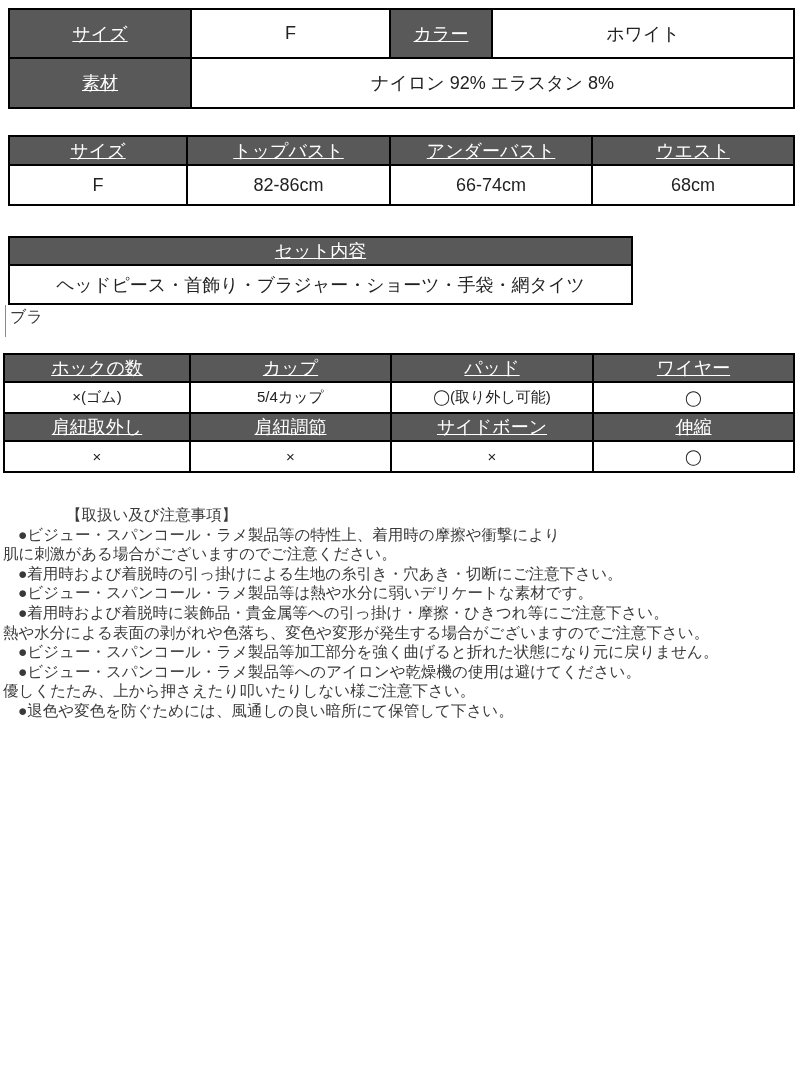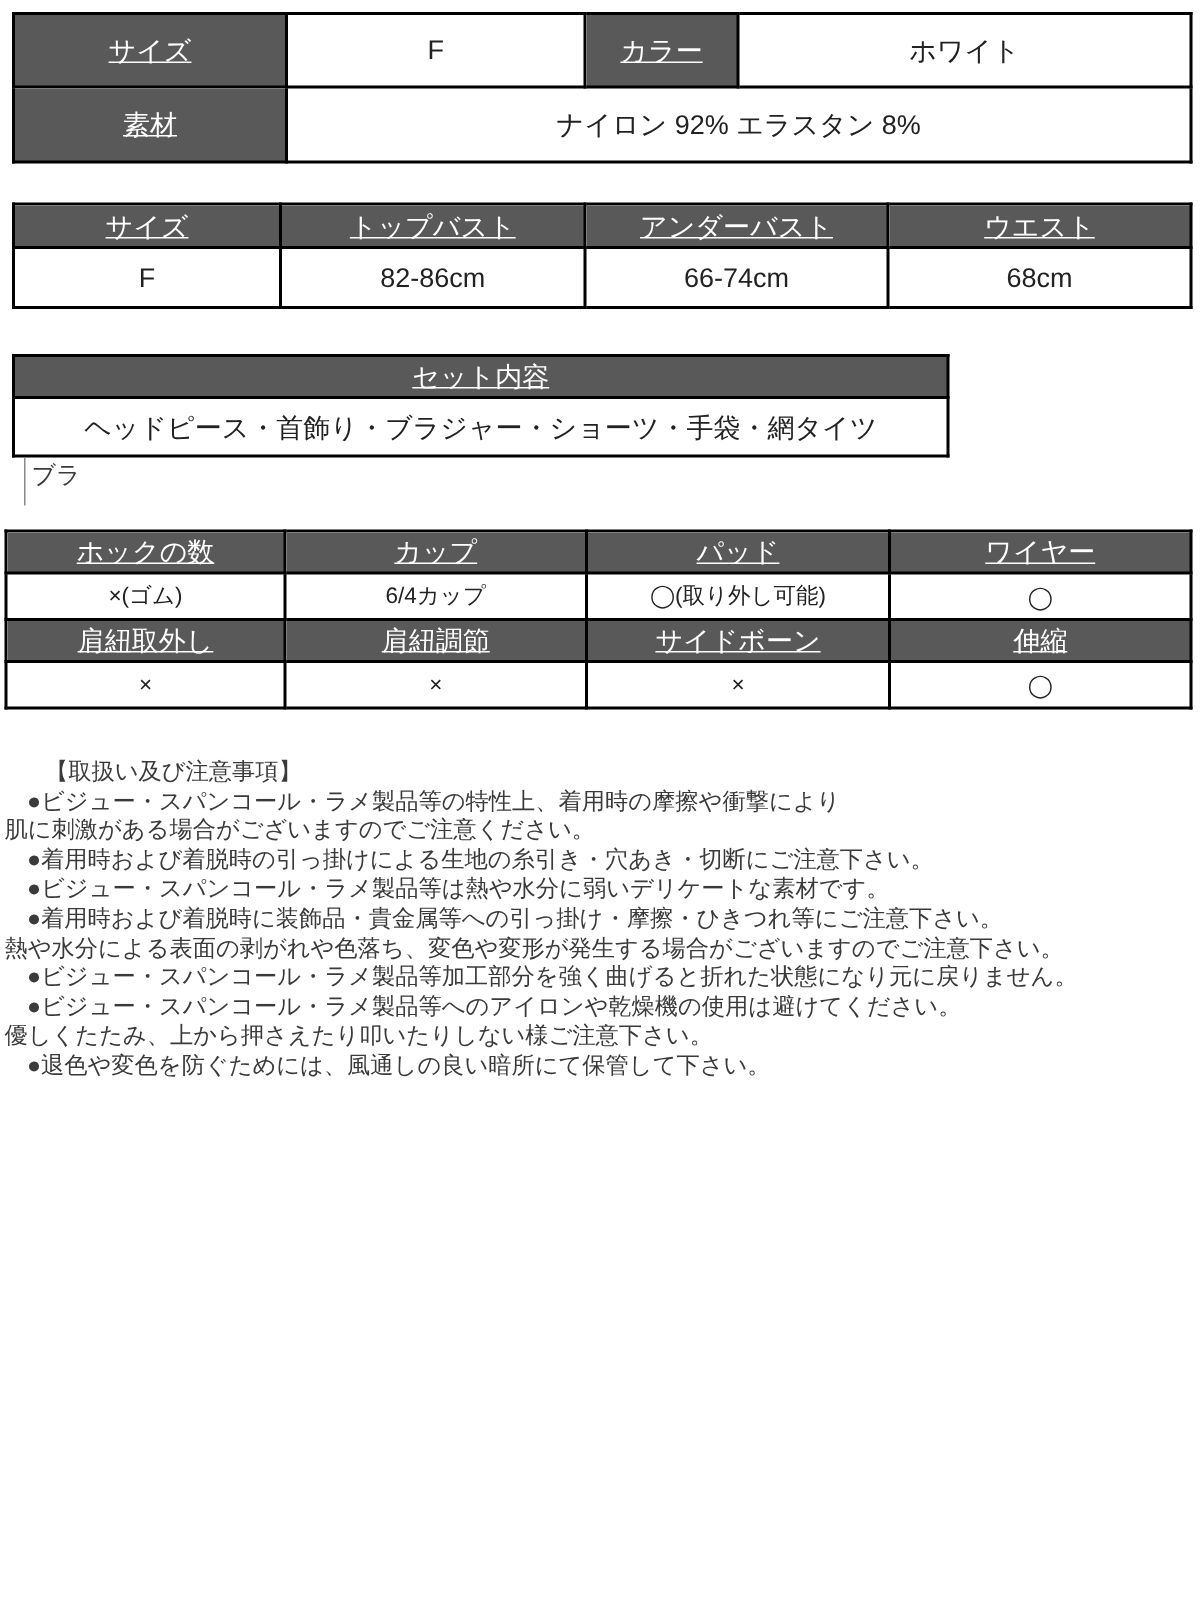"ブラ" .bra-label { margin-left: 16px -> 5px }
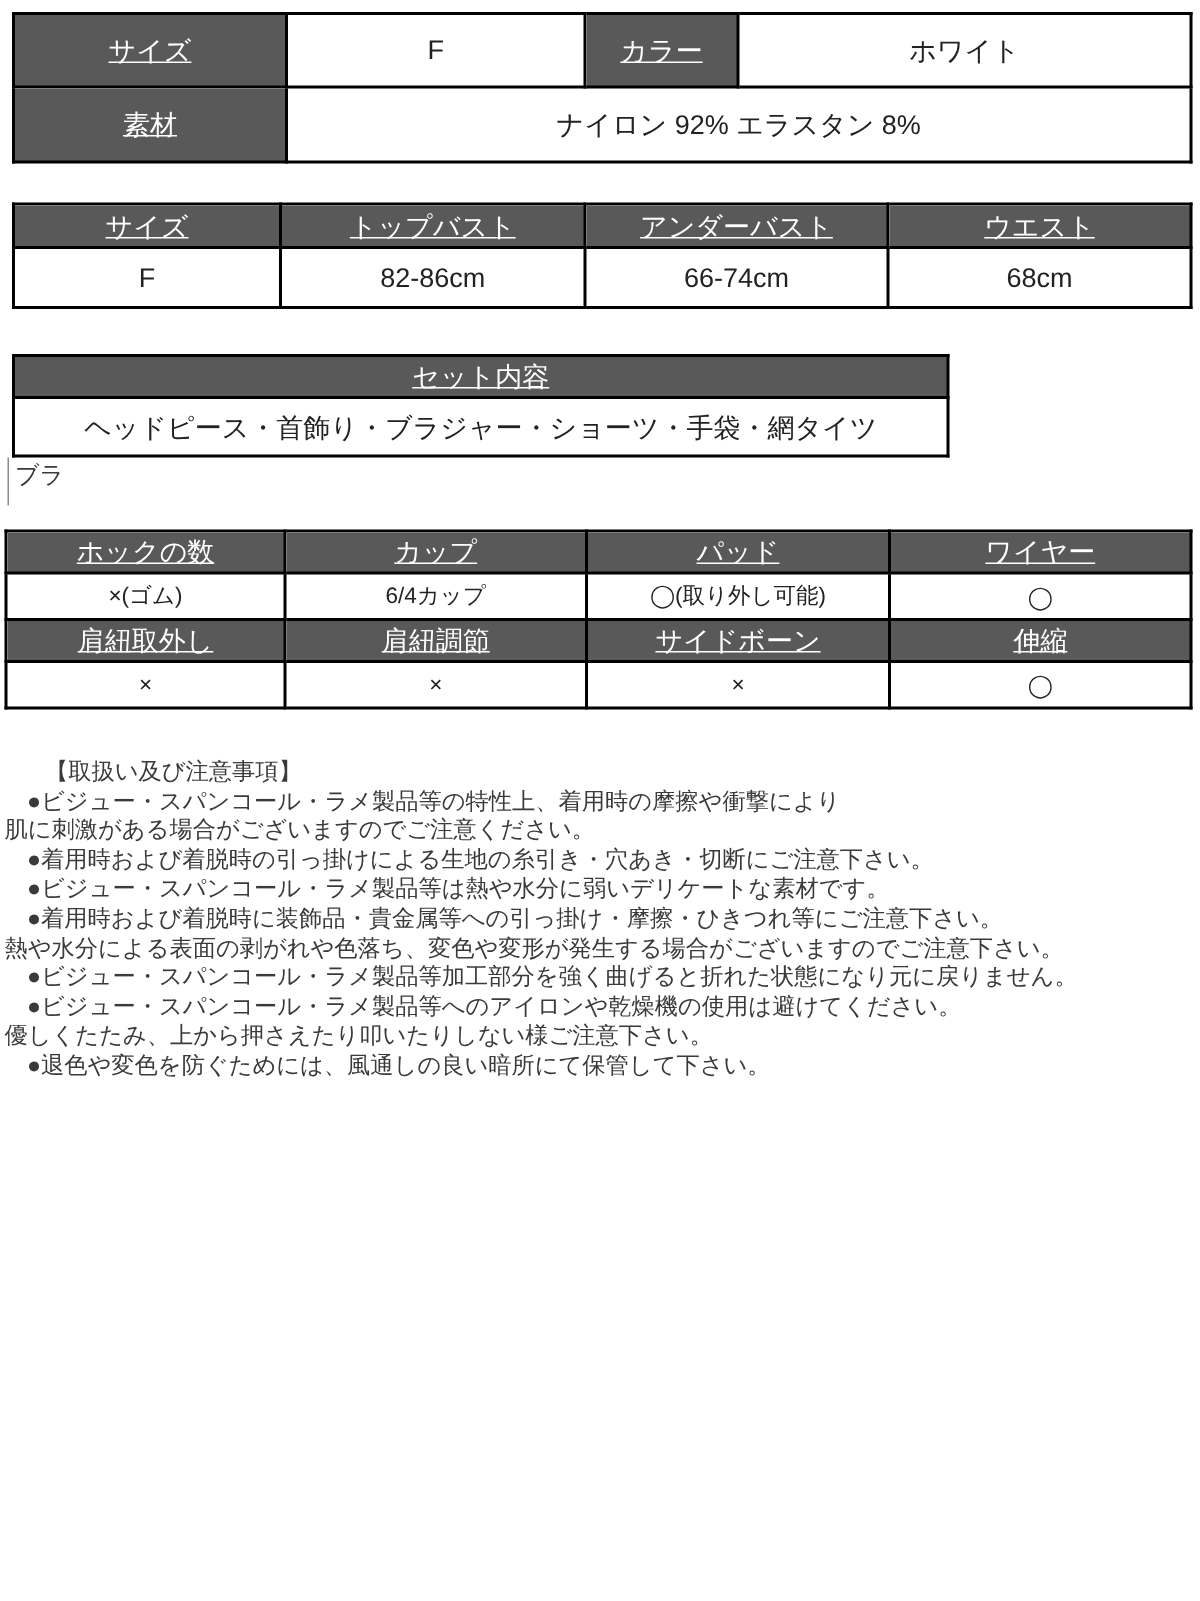"6/4カップ" td { text: 6/4 -> 5/4 }
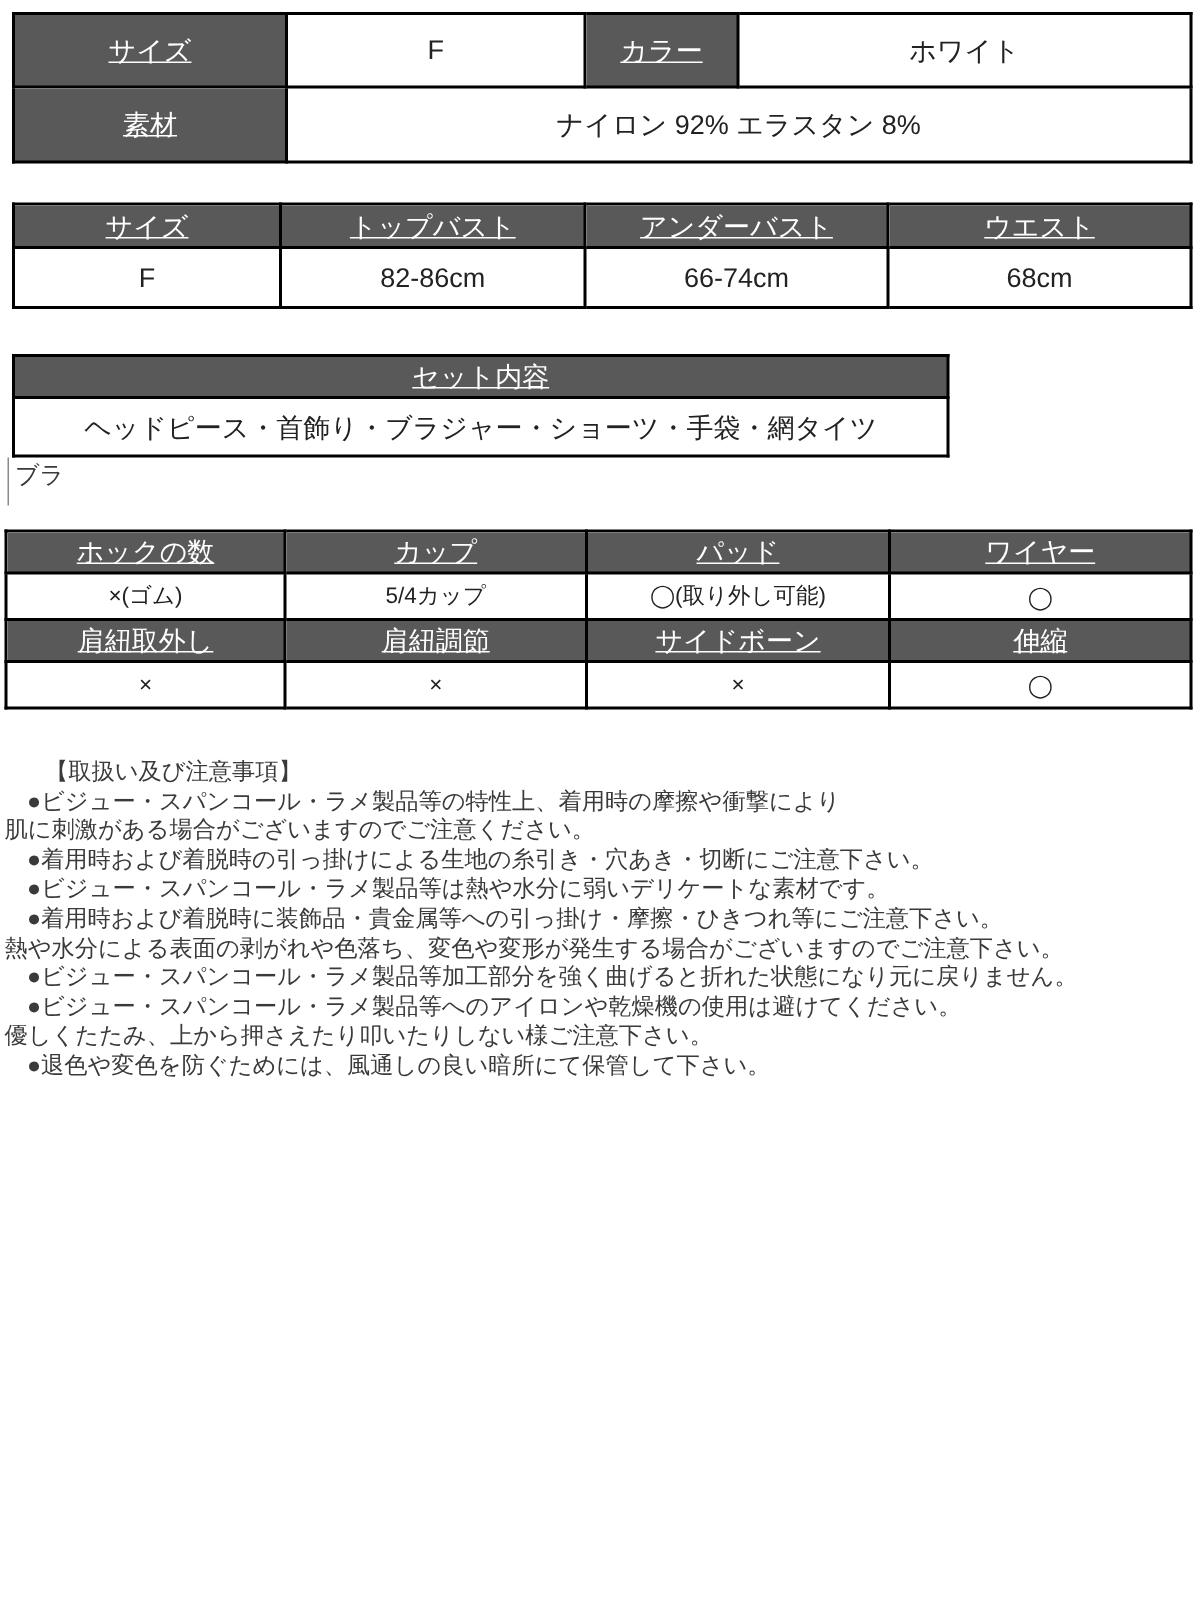"【取扱い及び注意事項】" .note-title { margin-left: none -> 16px; padding-left: 30px -> 50px }
